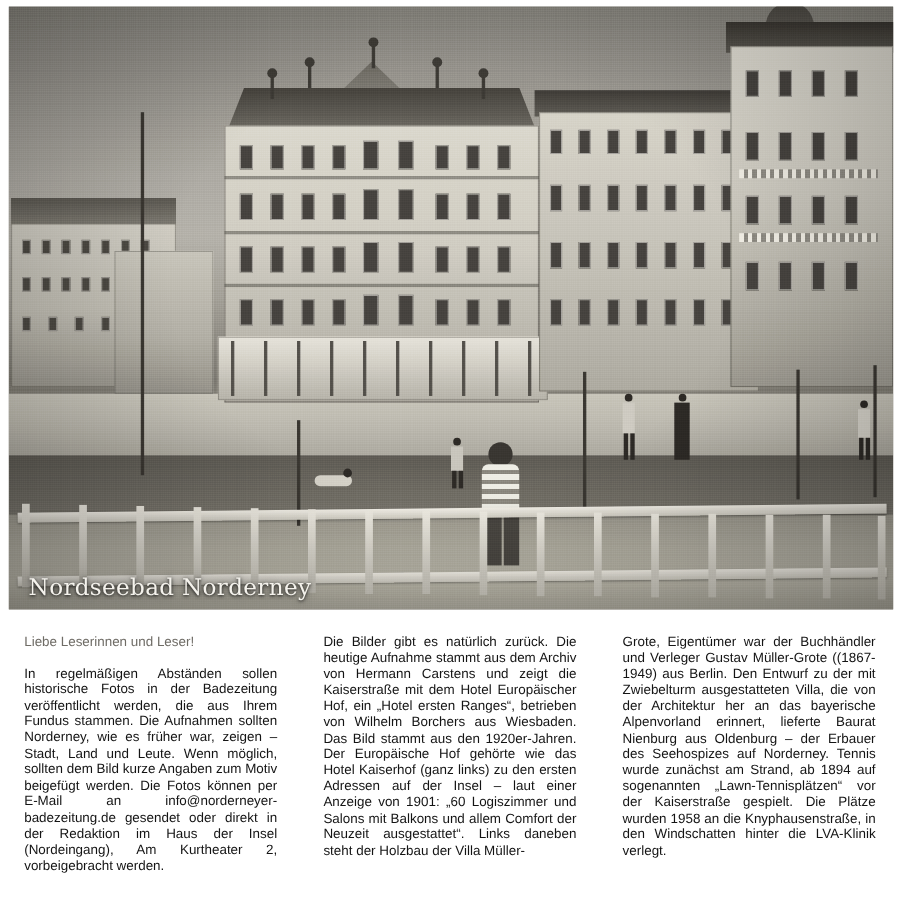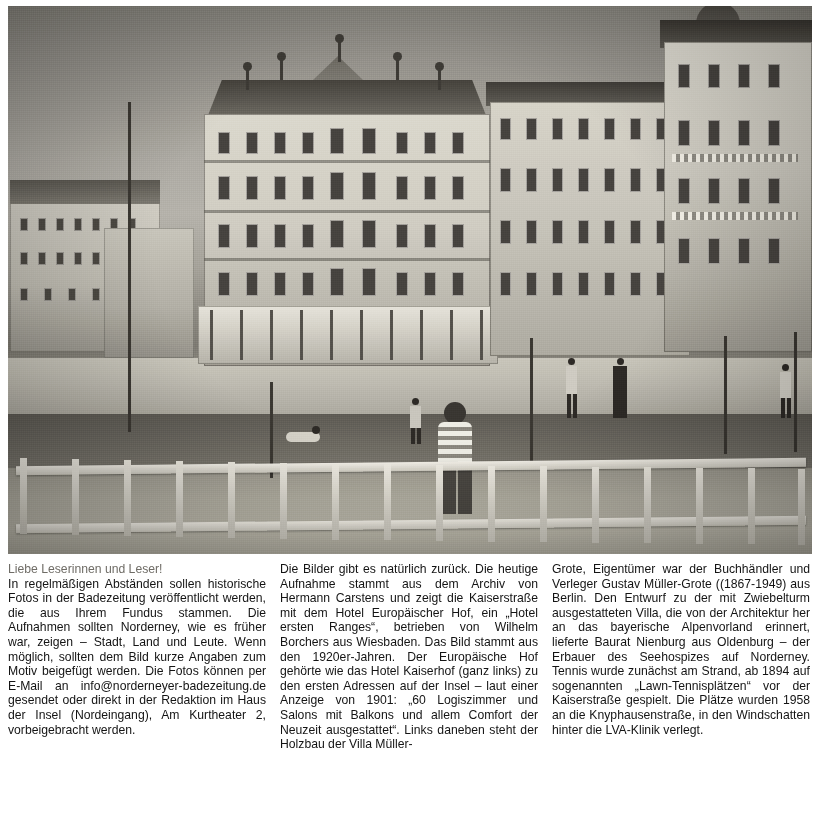"Nordseebad Norderney" div.photo-caption { html: none -> <div>Nordseebad Norderney</div> }
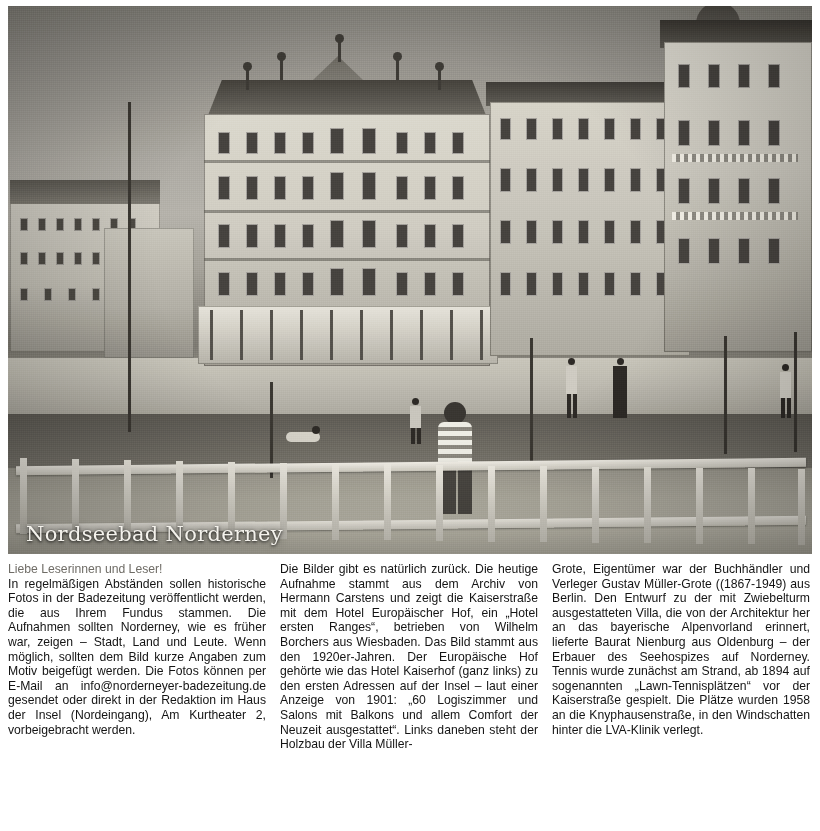"Liebe Leserinnen und Leser!" .col p { margin: 0 -> 14px }
